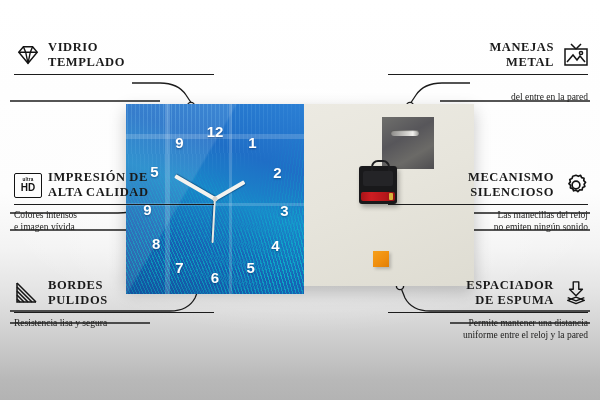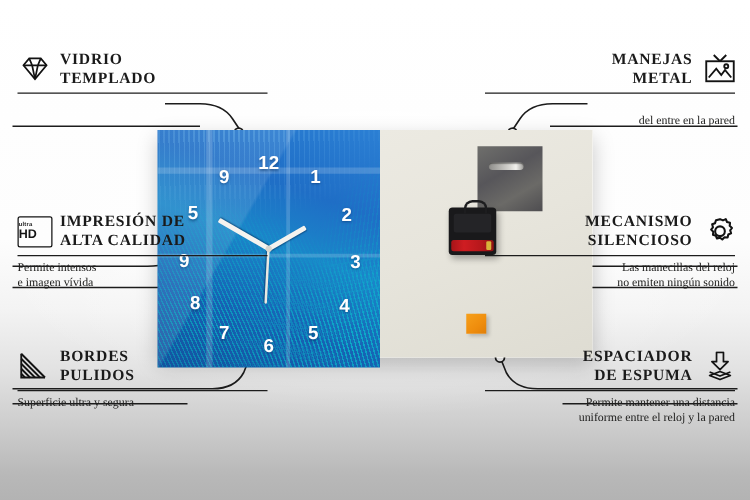"HD" .hd-box { align-items: none -> center }
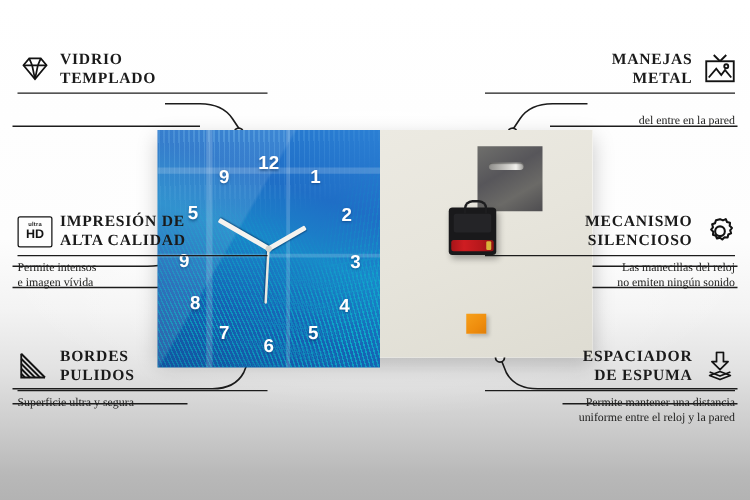"Permite intensos" span { text: Permite -> Colores }
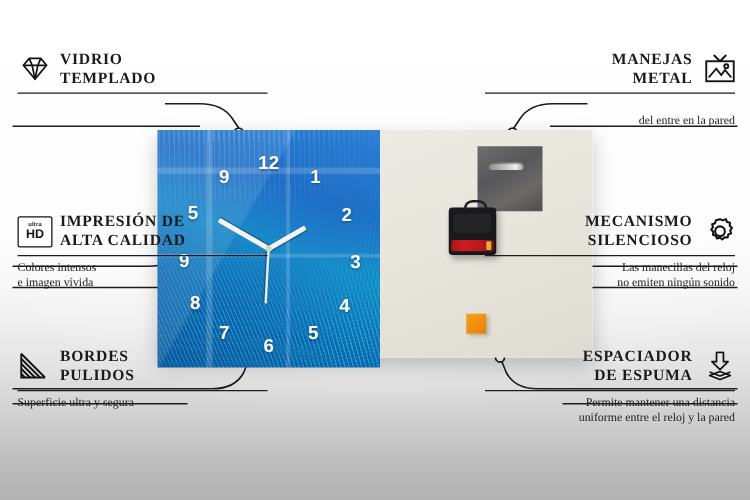"Superficie ultra y segura" span { text: Superficie ultra -> Resistencia lisa }
